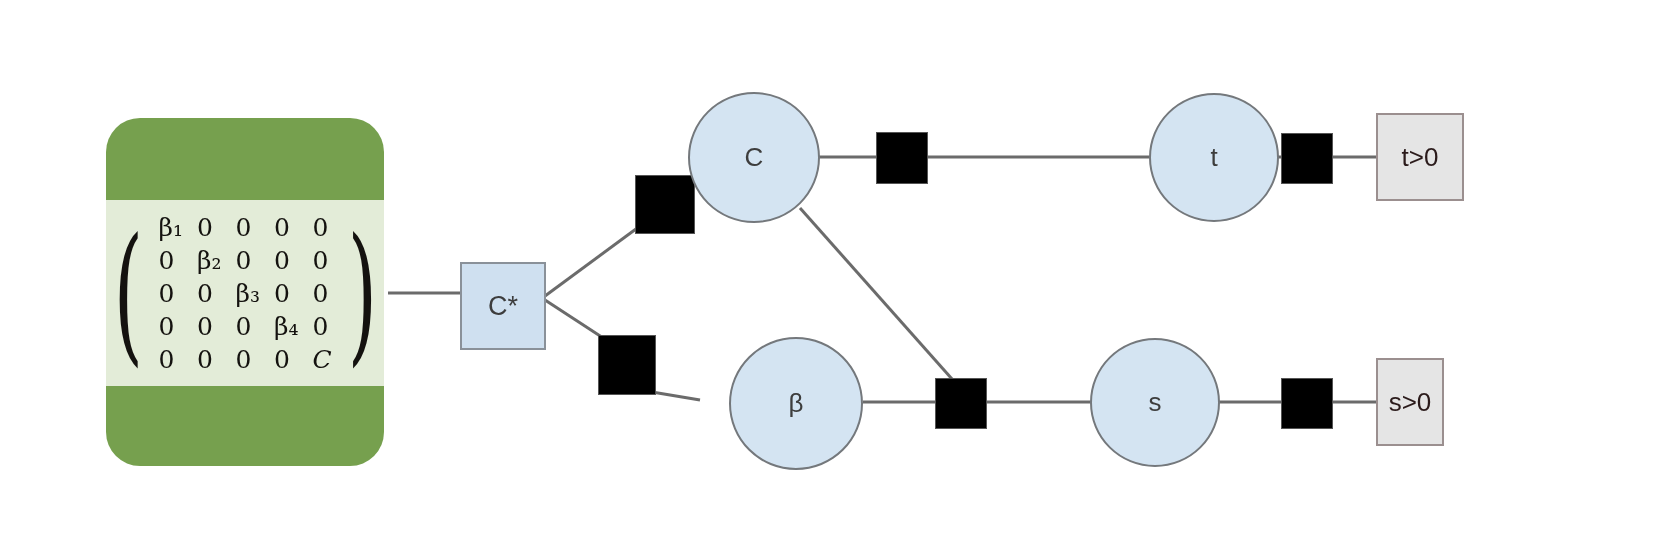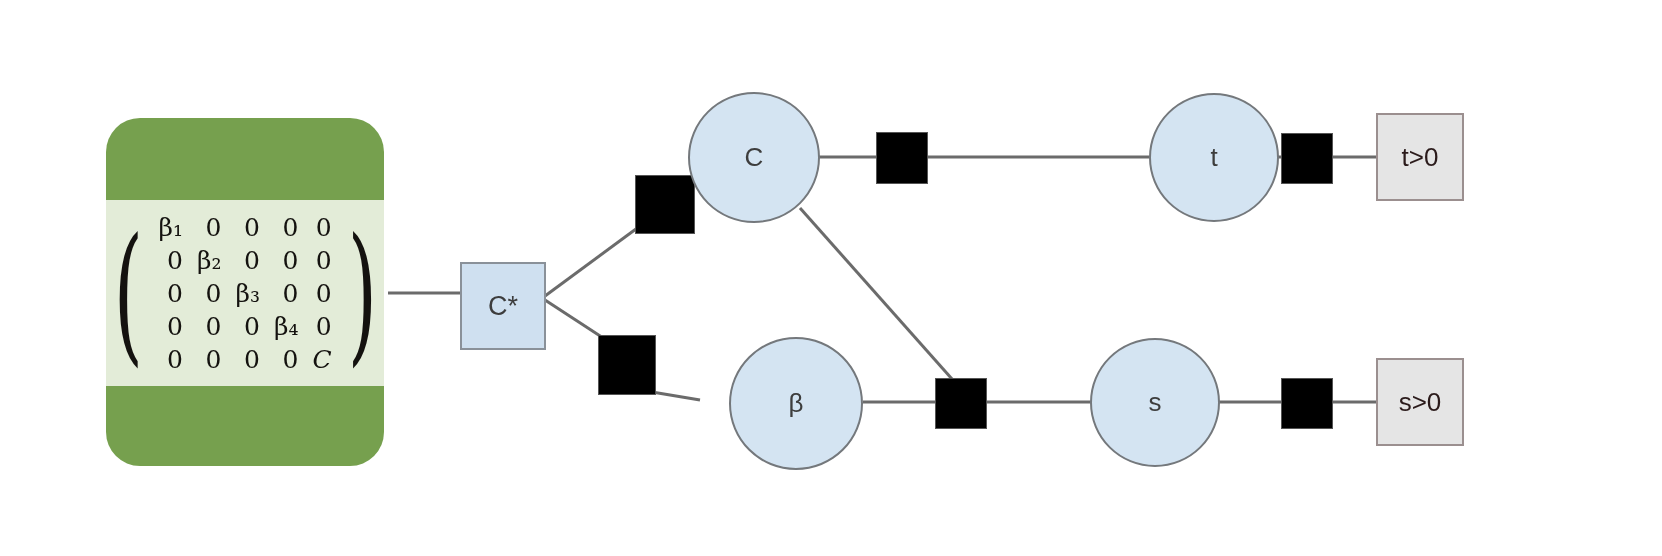"β₁" table.matrix td { text-align: right -> left }
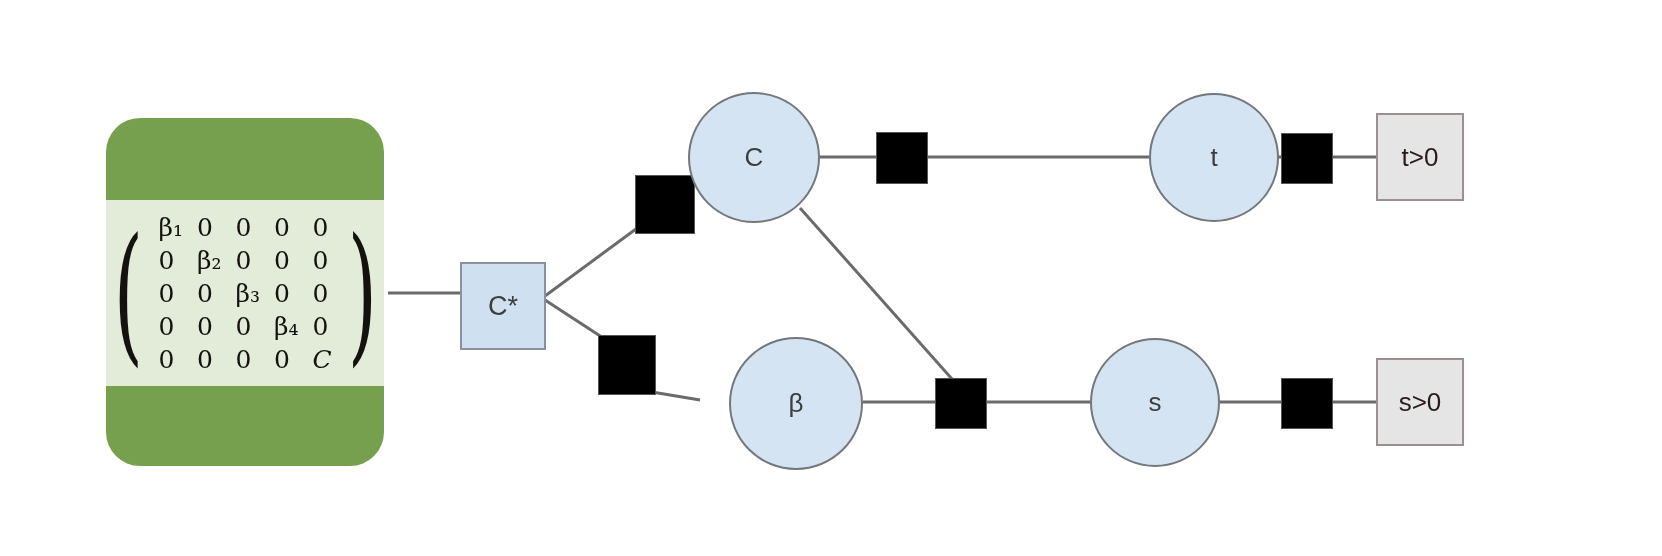"s>0" div.node { width: 88px -> 68px }
